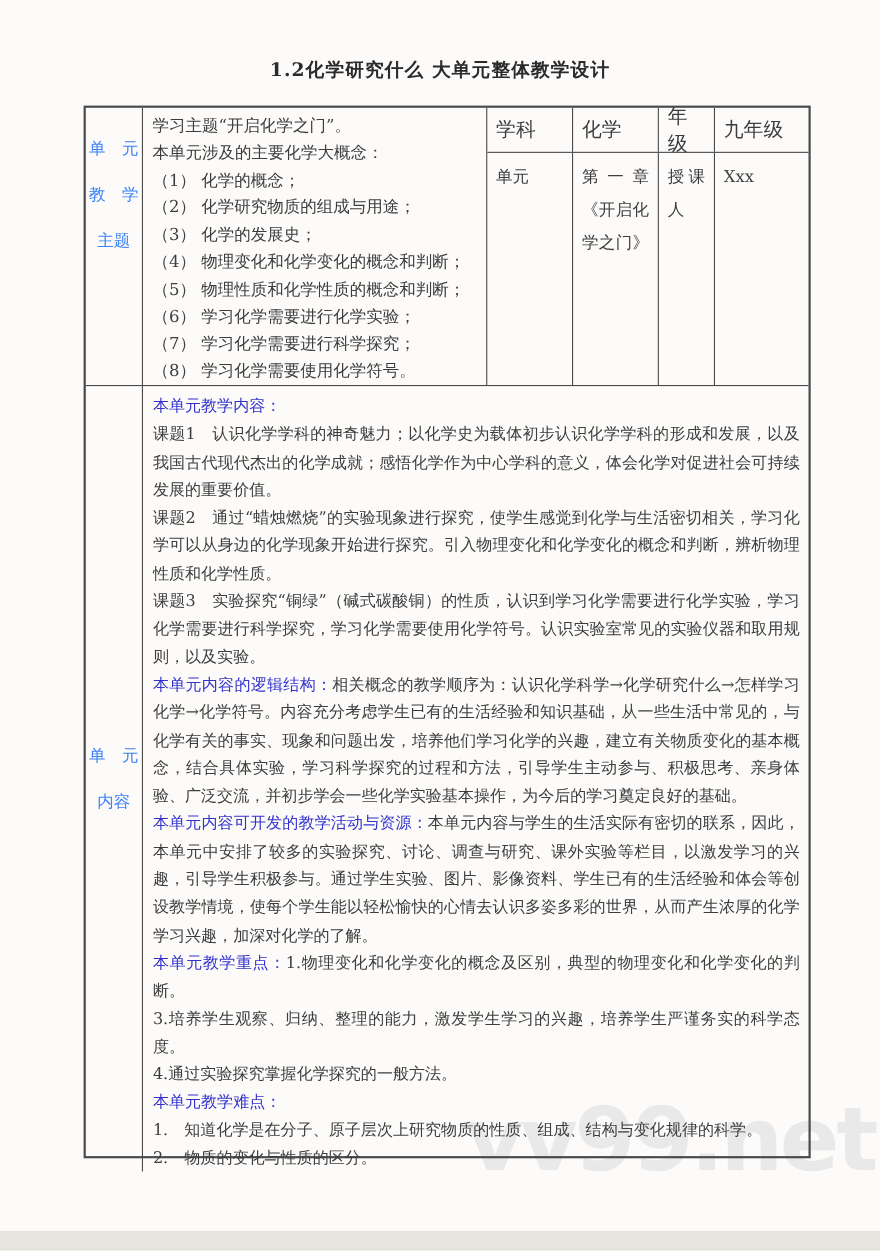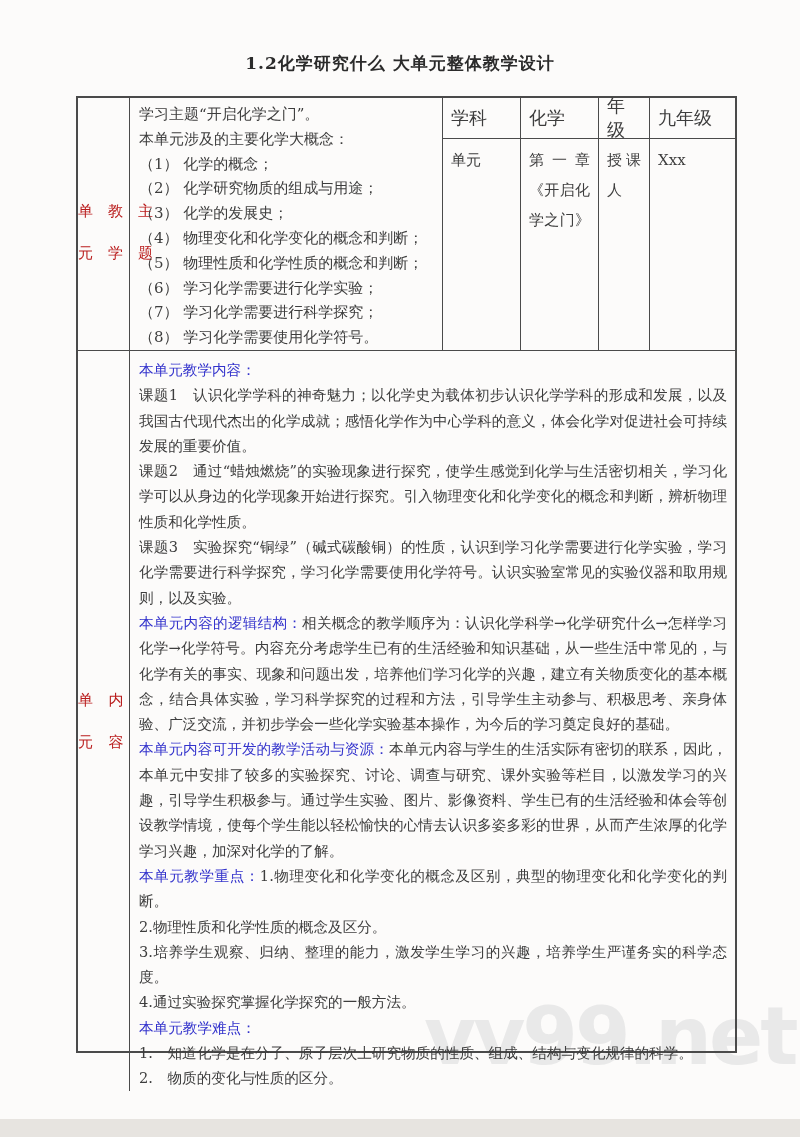"单 元" .label-cell { color: #b91c1c -> #3b82f6; flex-direction: row -> column }
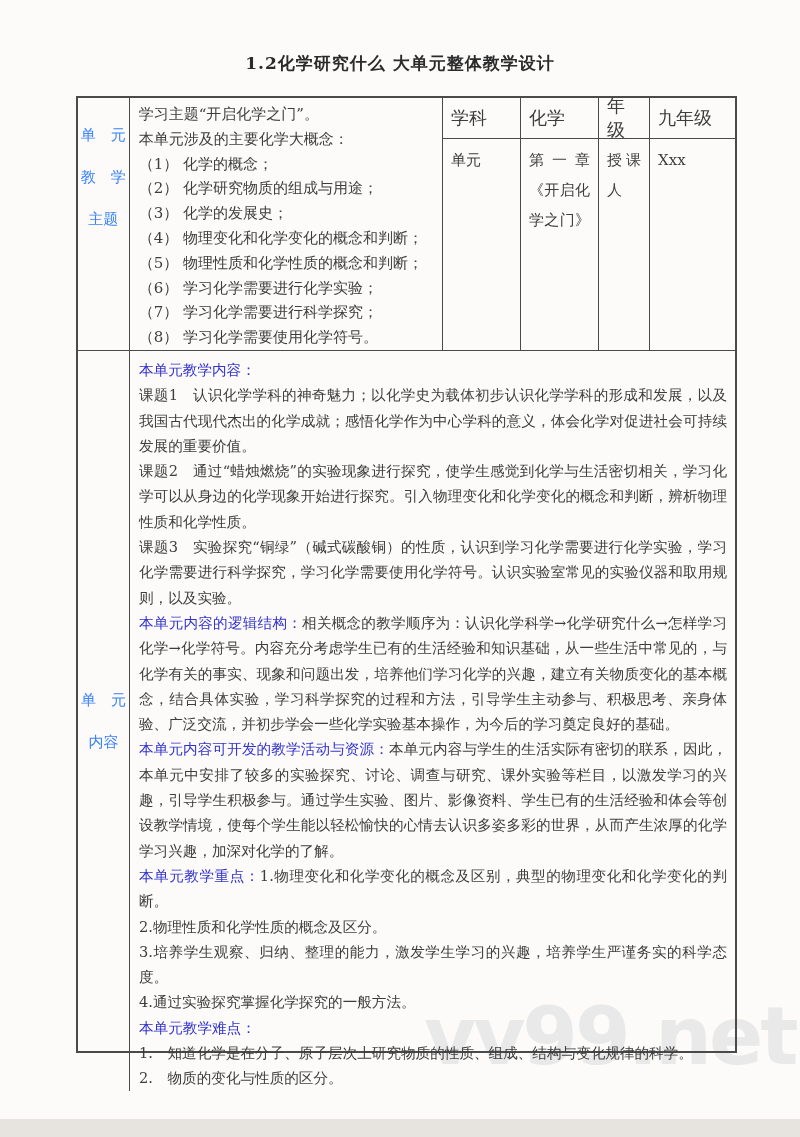"2.物理性质和化学性质的概念及区分。" p.cpara { html: <p><span></span><span>2.物理性质和化学性质的概念及区分。</span></p> -> none }
